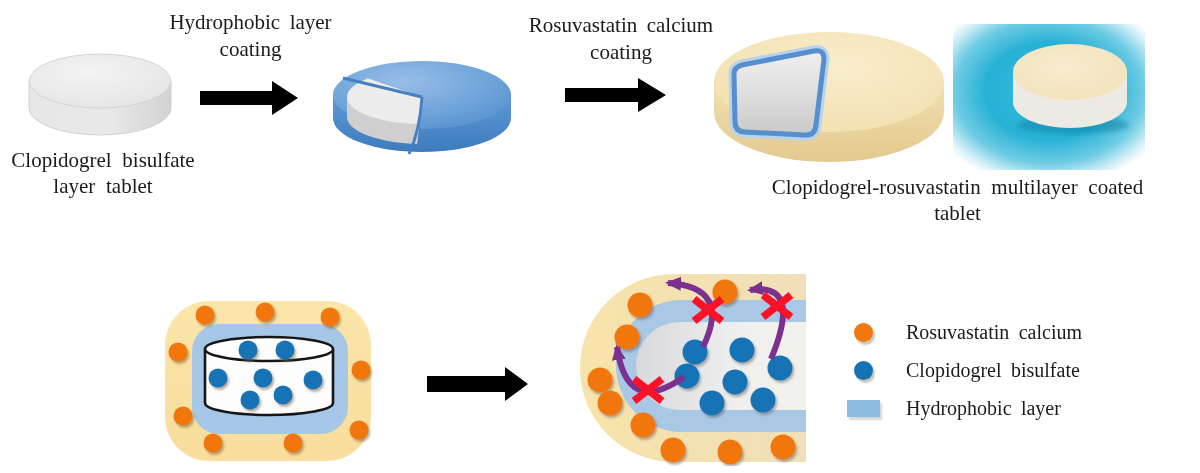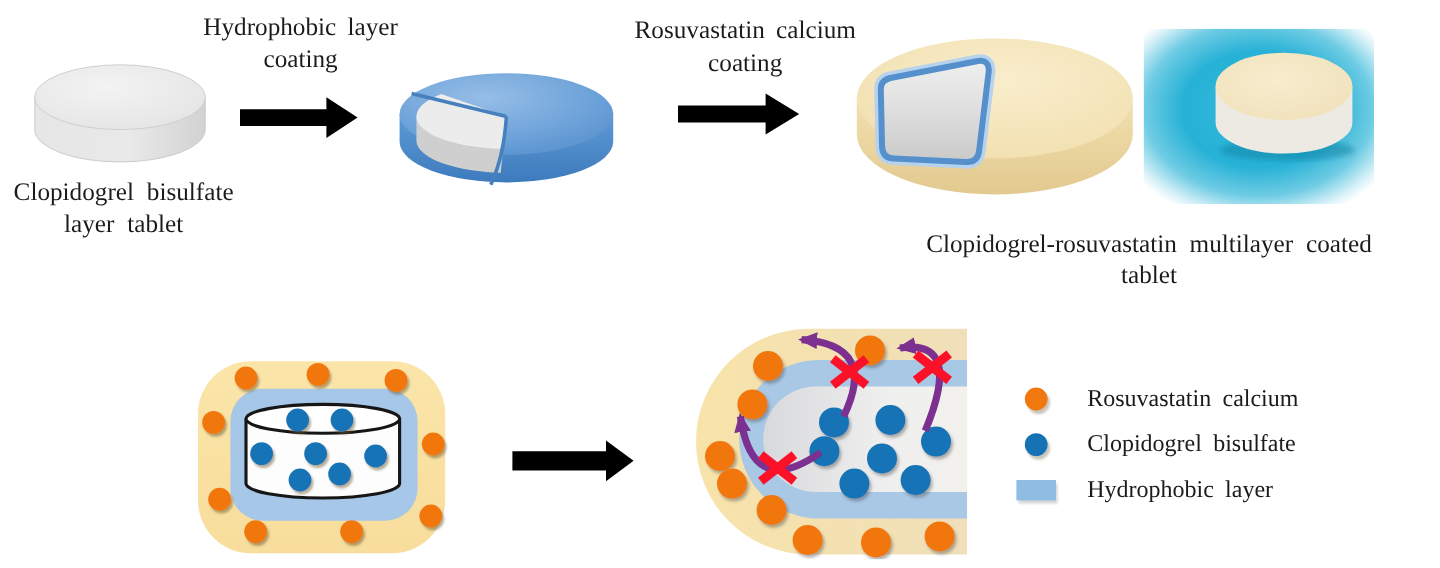"Clopidogrel-rosuvastatin multilayer" div.abs { top: 190px -> 174px }
